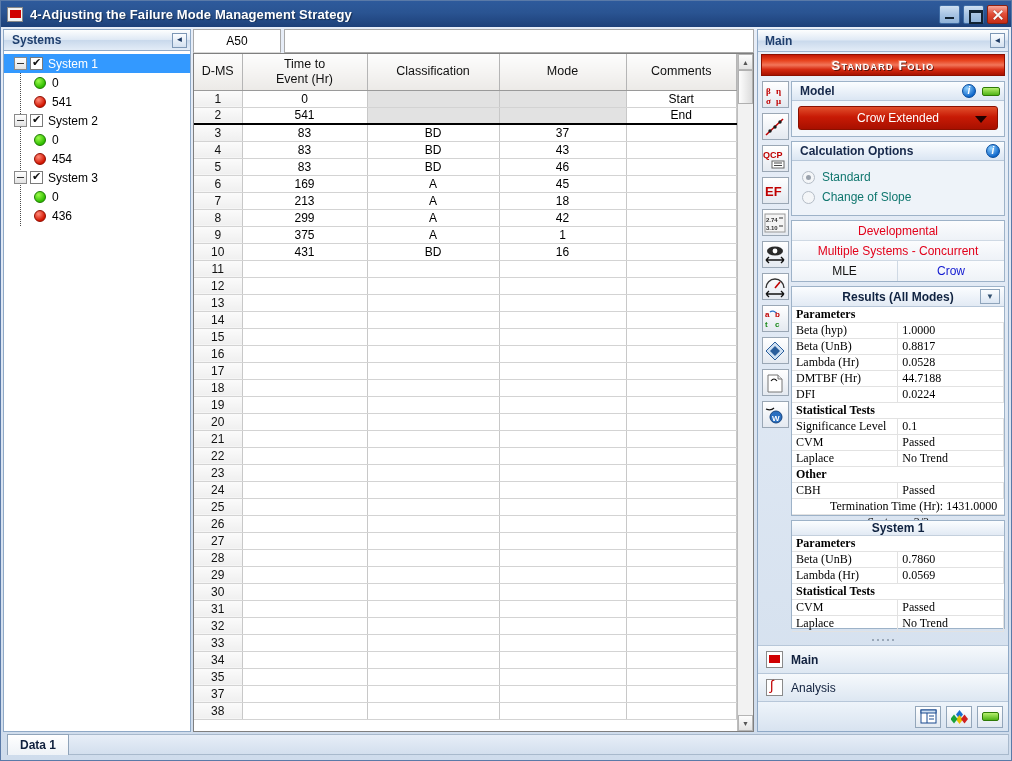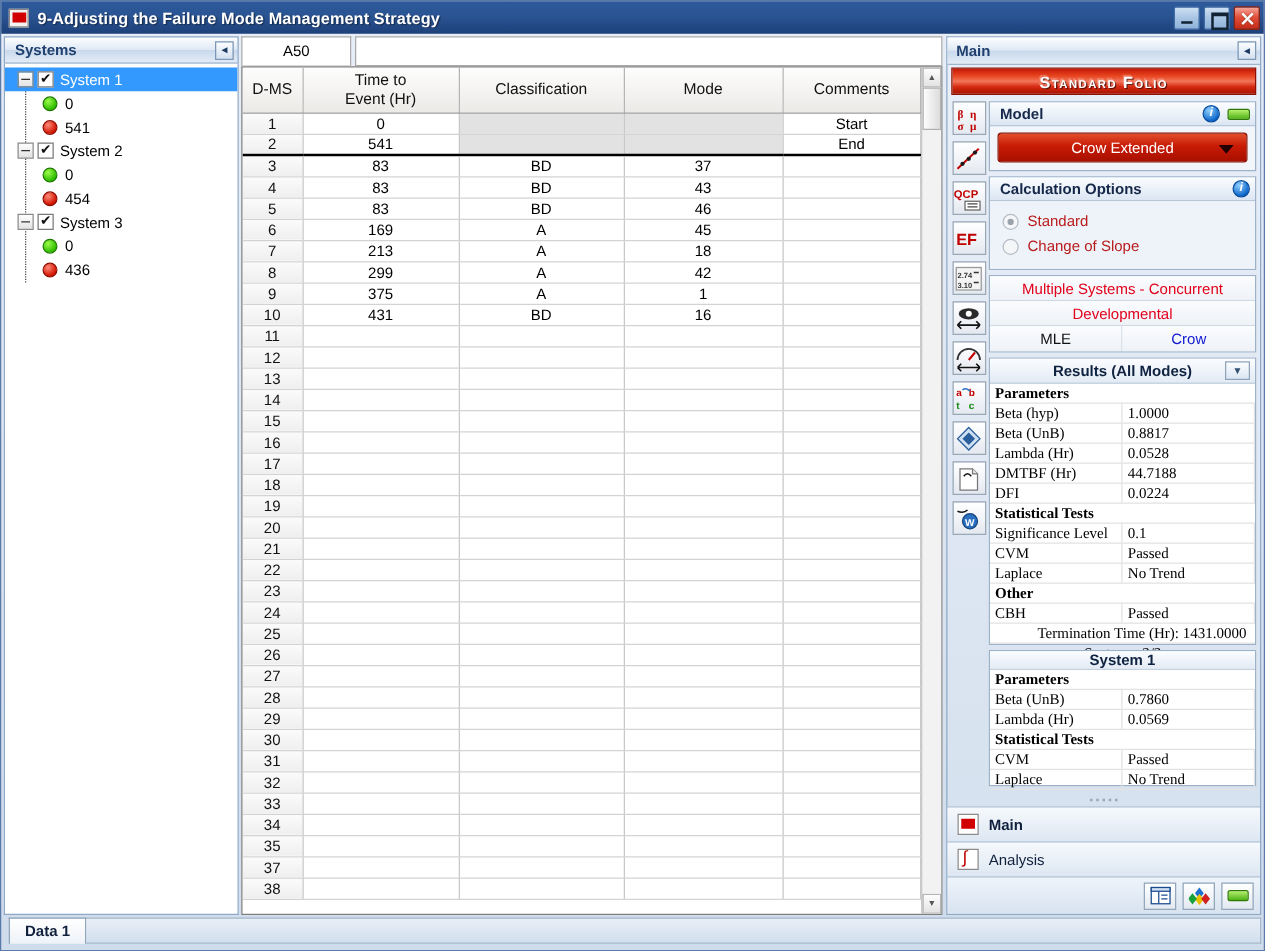"9-Adjusting the Failure Mode Management" div.title-text { text: 9-Adjusting -> 4-Adjusting }
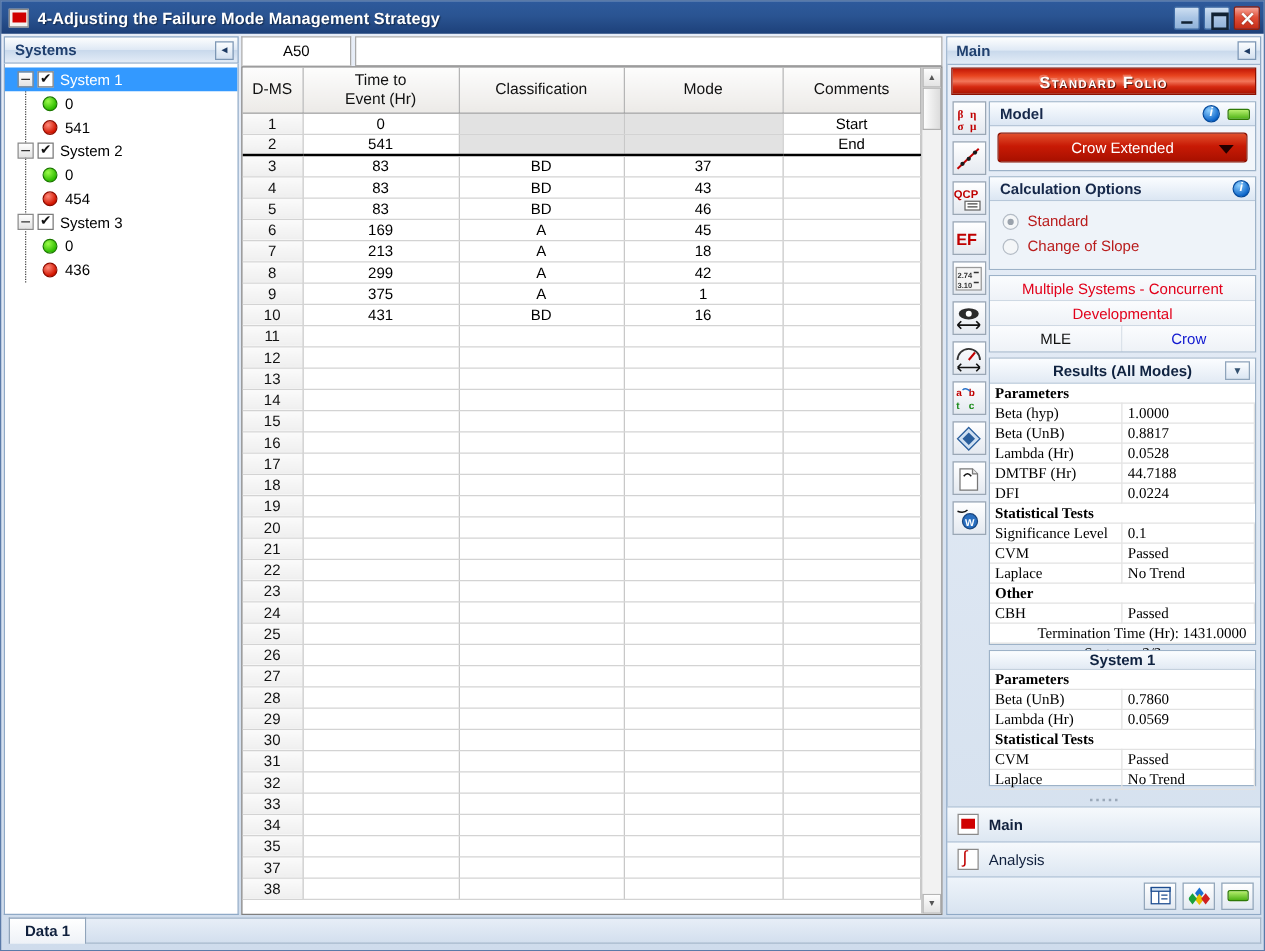"Standard" .radio-row { color: #b91c1c -> #0f766e }
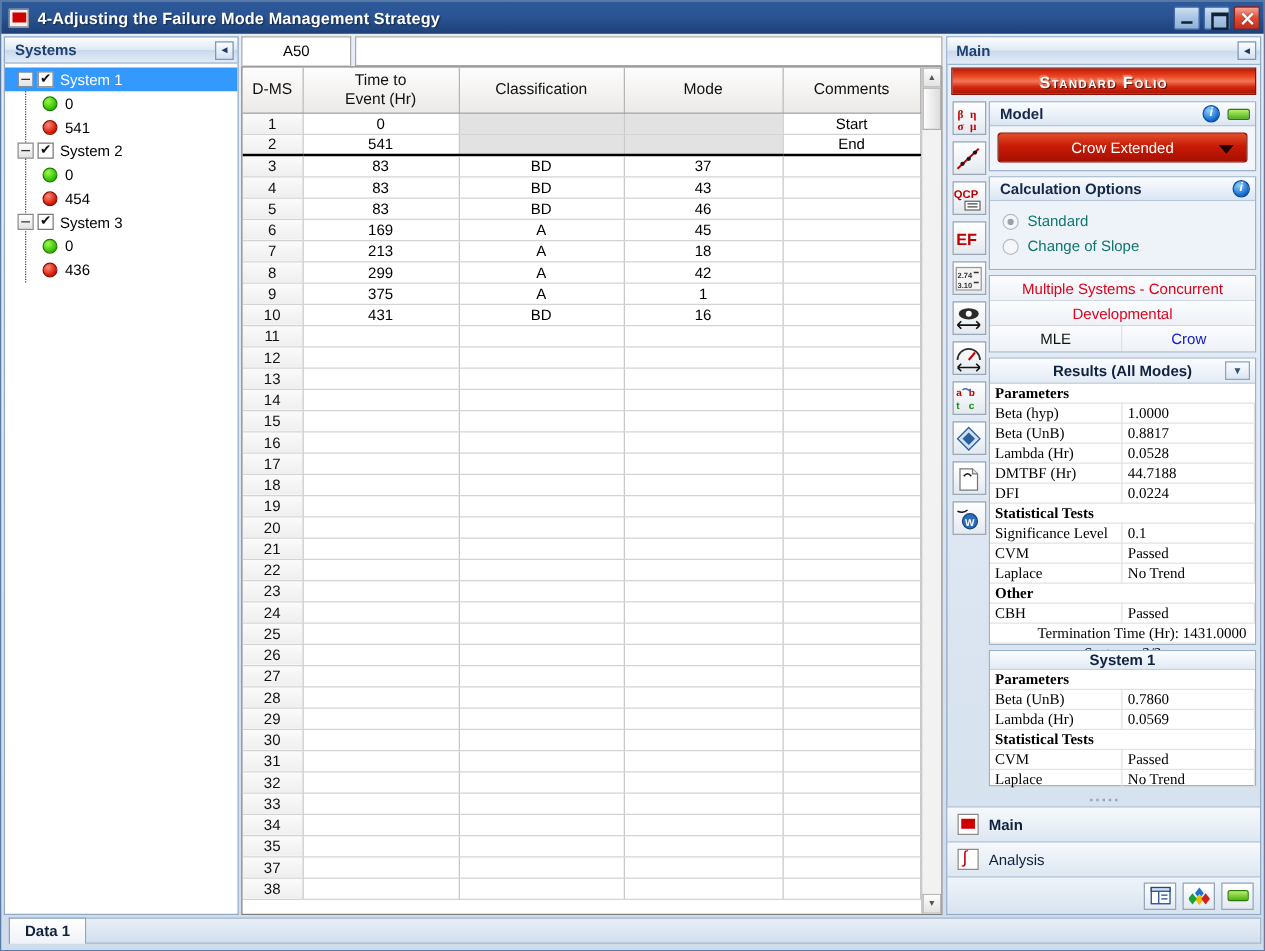"Multiple Systems - Concurrent" div.stack-row { order: before "Developmental" -> after "Developmental" }
